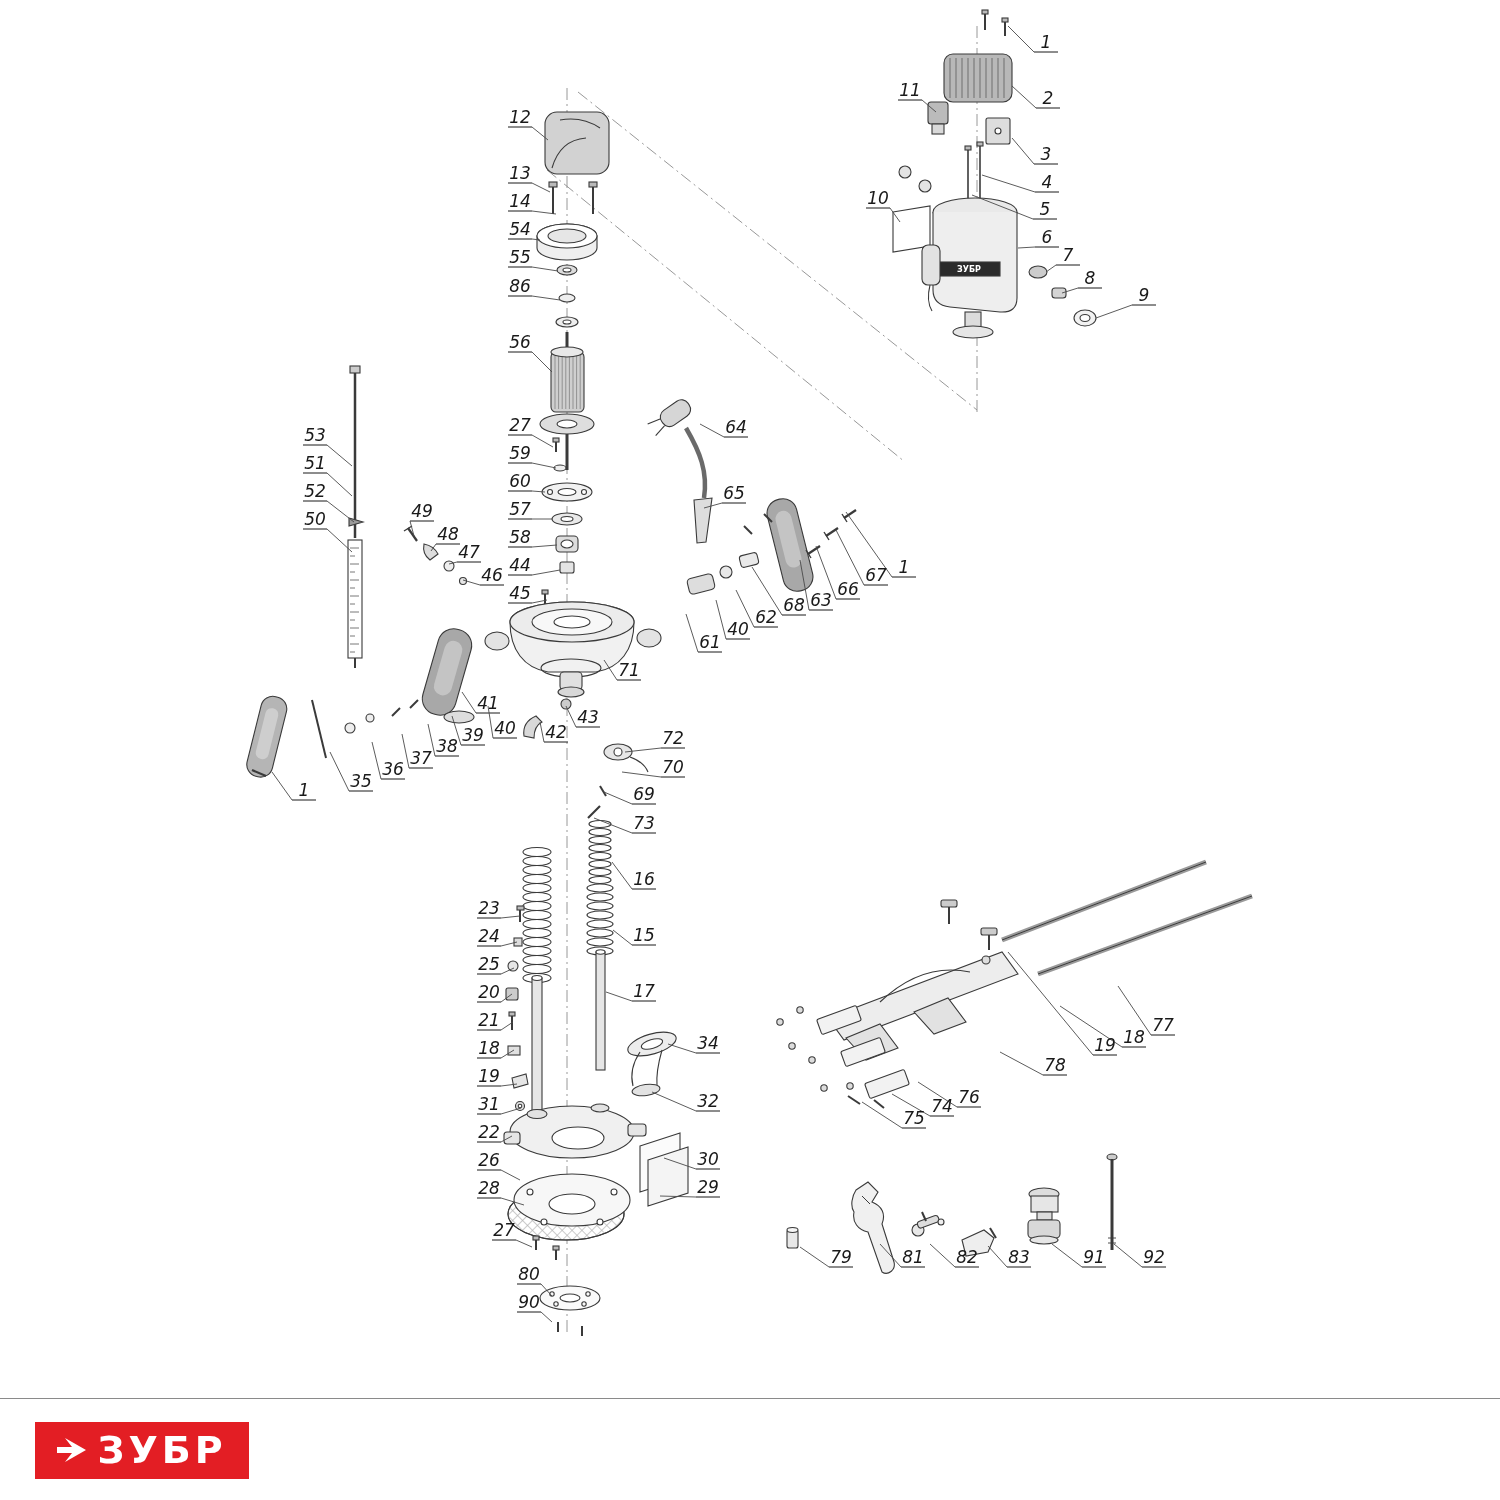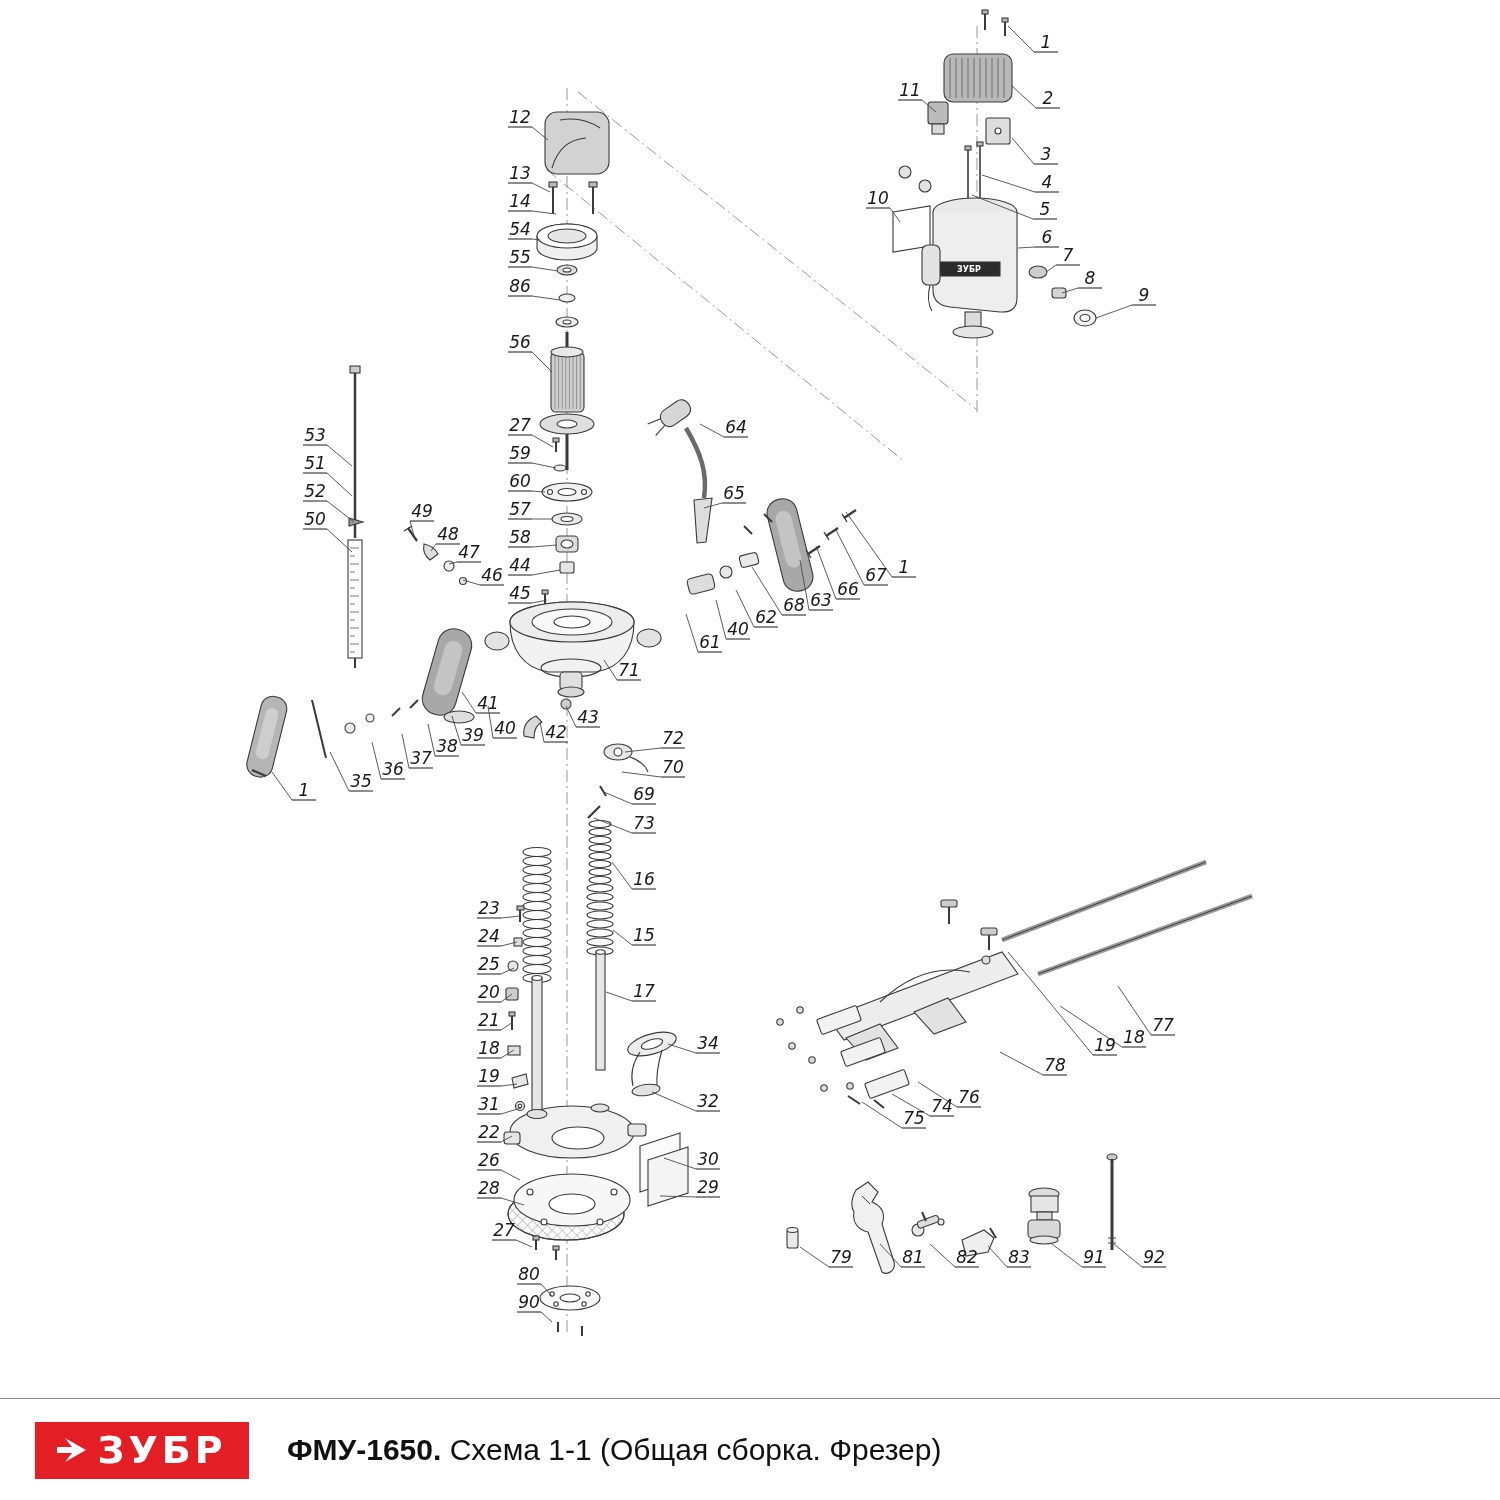"ФМУ-1650. Схема 1-1 (Общая сборка." div.title { html: <div> <span>ФМУ-1650.</span> <span>Схема 1-1 (Общая сборка. Фрезер)</span> </div> -> none }
